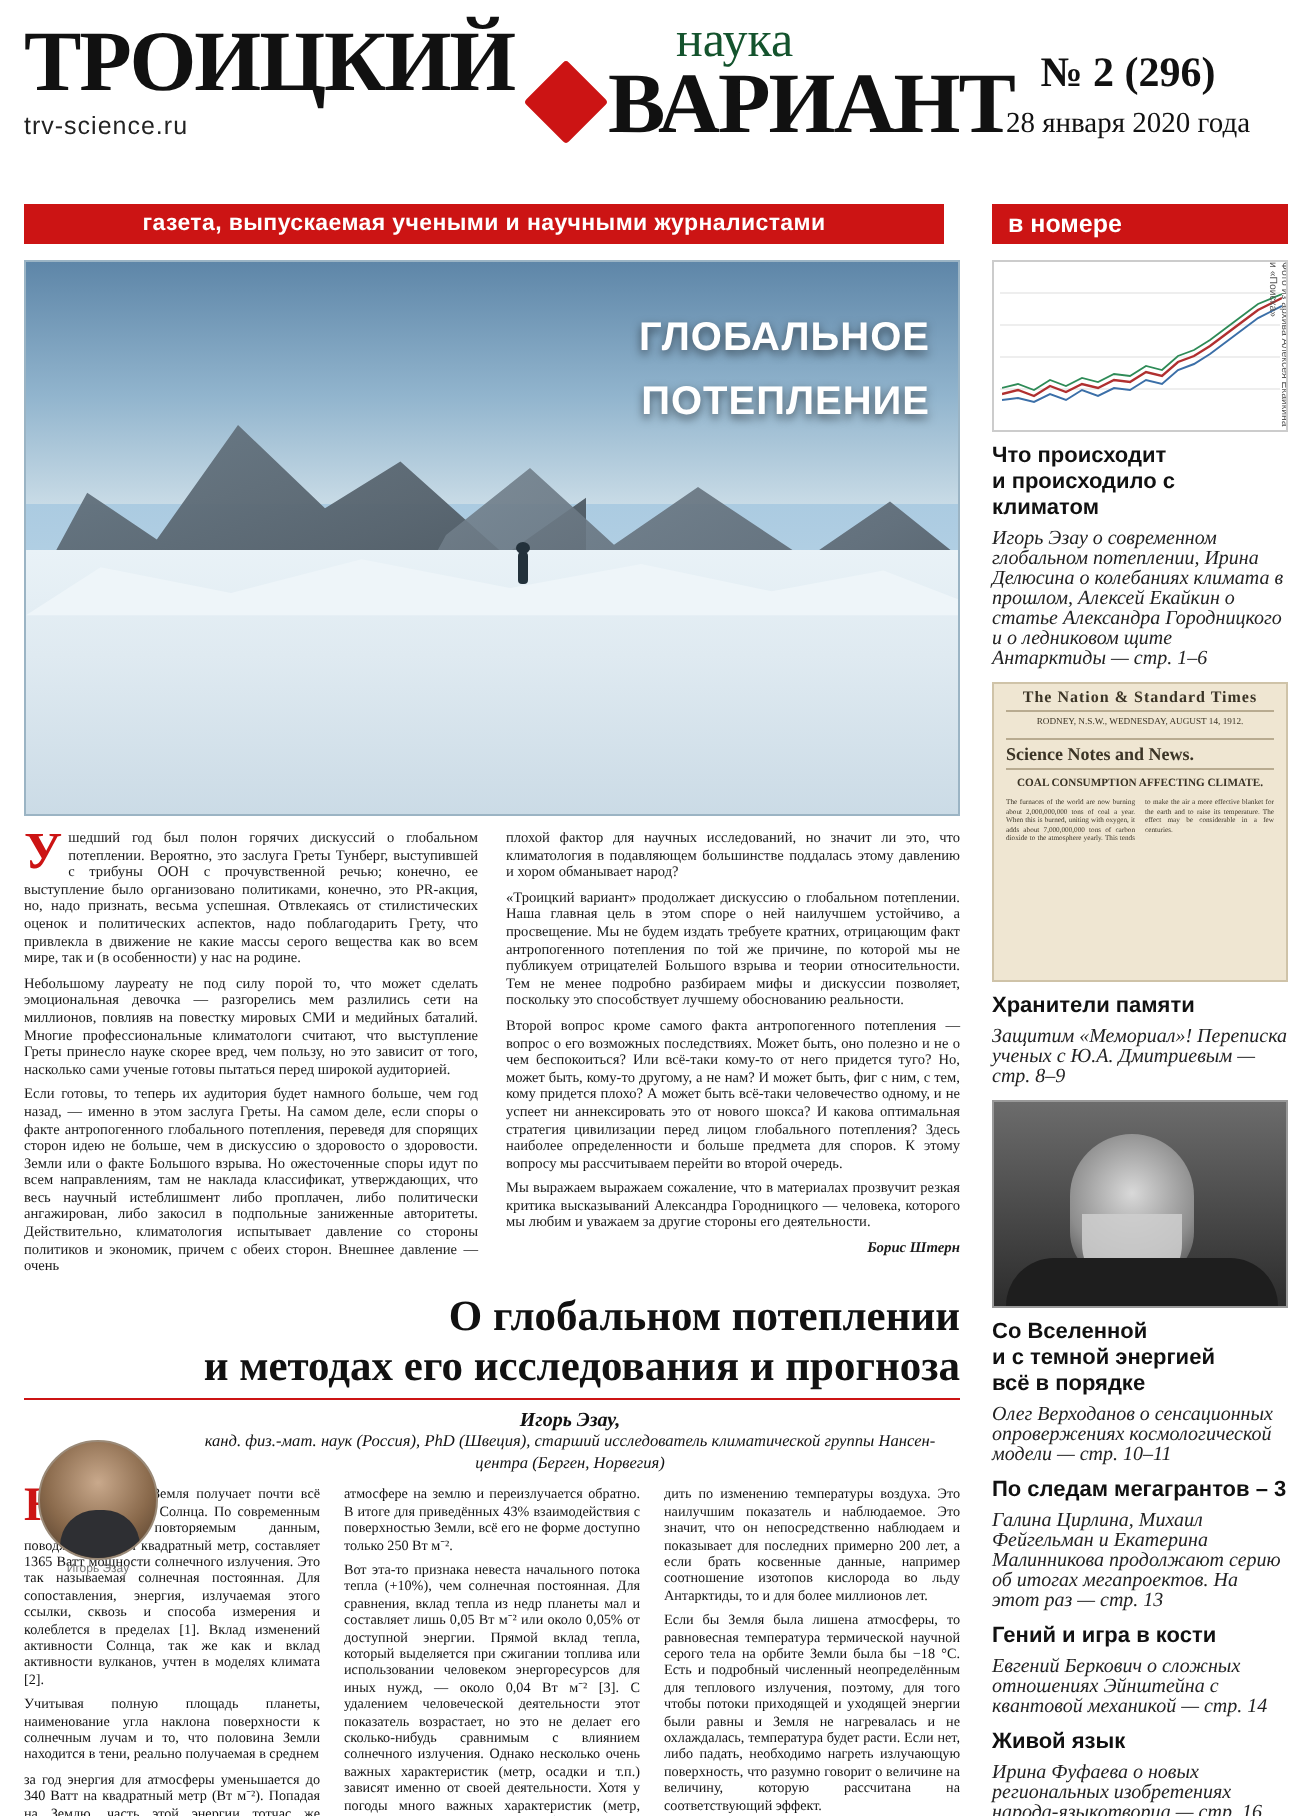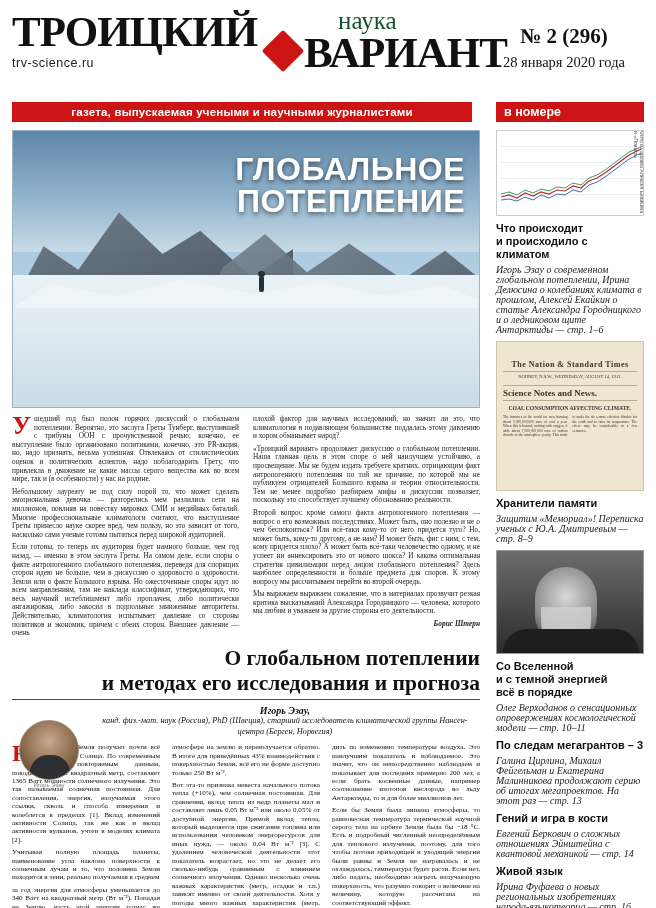"ГЛОБАЛЬНОЕ" .hero-title { font-size: 32px -> 20px }
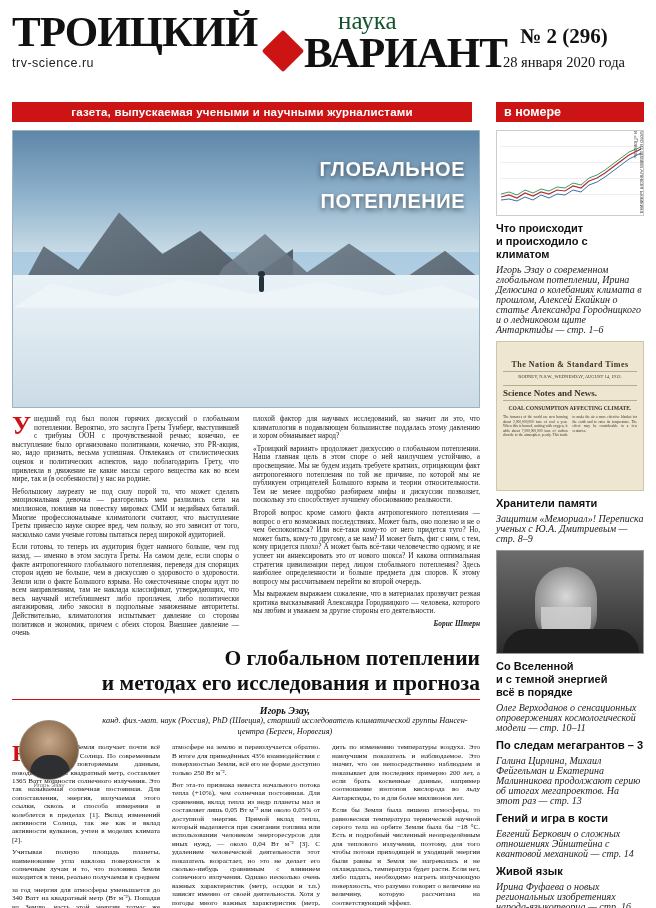"The Nation & Standard Times" .oldpaper { padding: 18px 6px -> 2px 6px }
